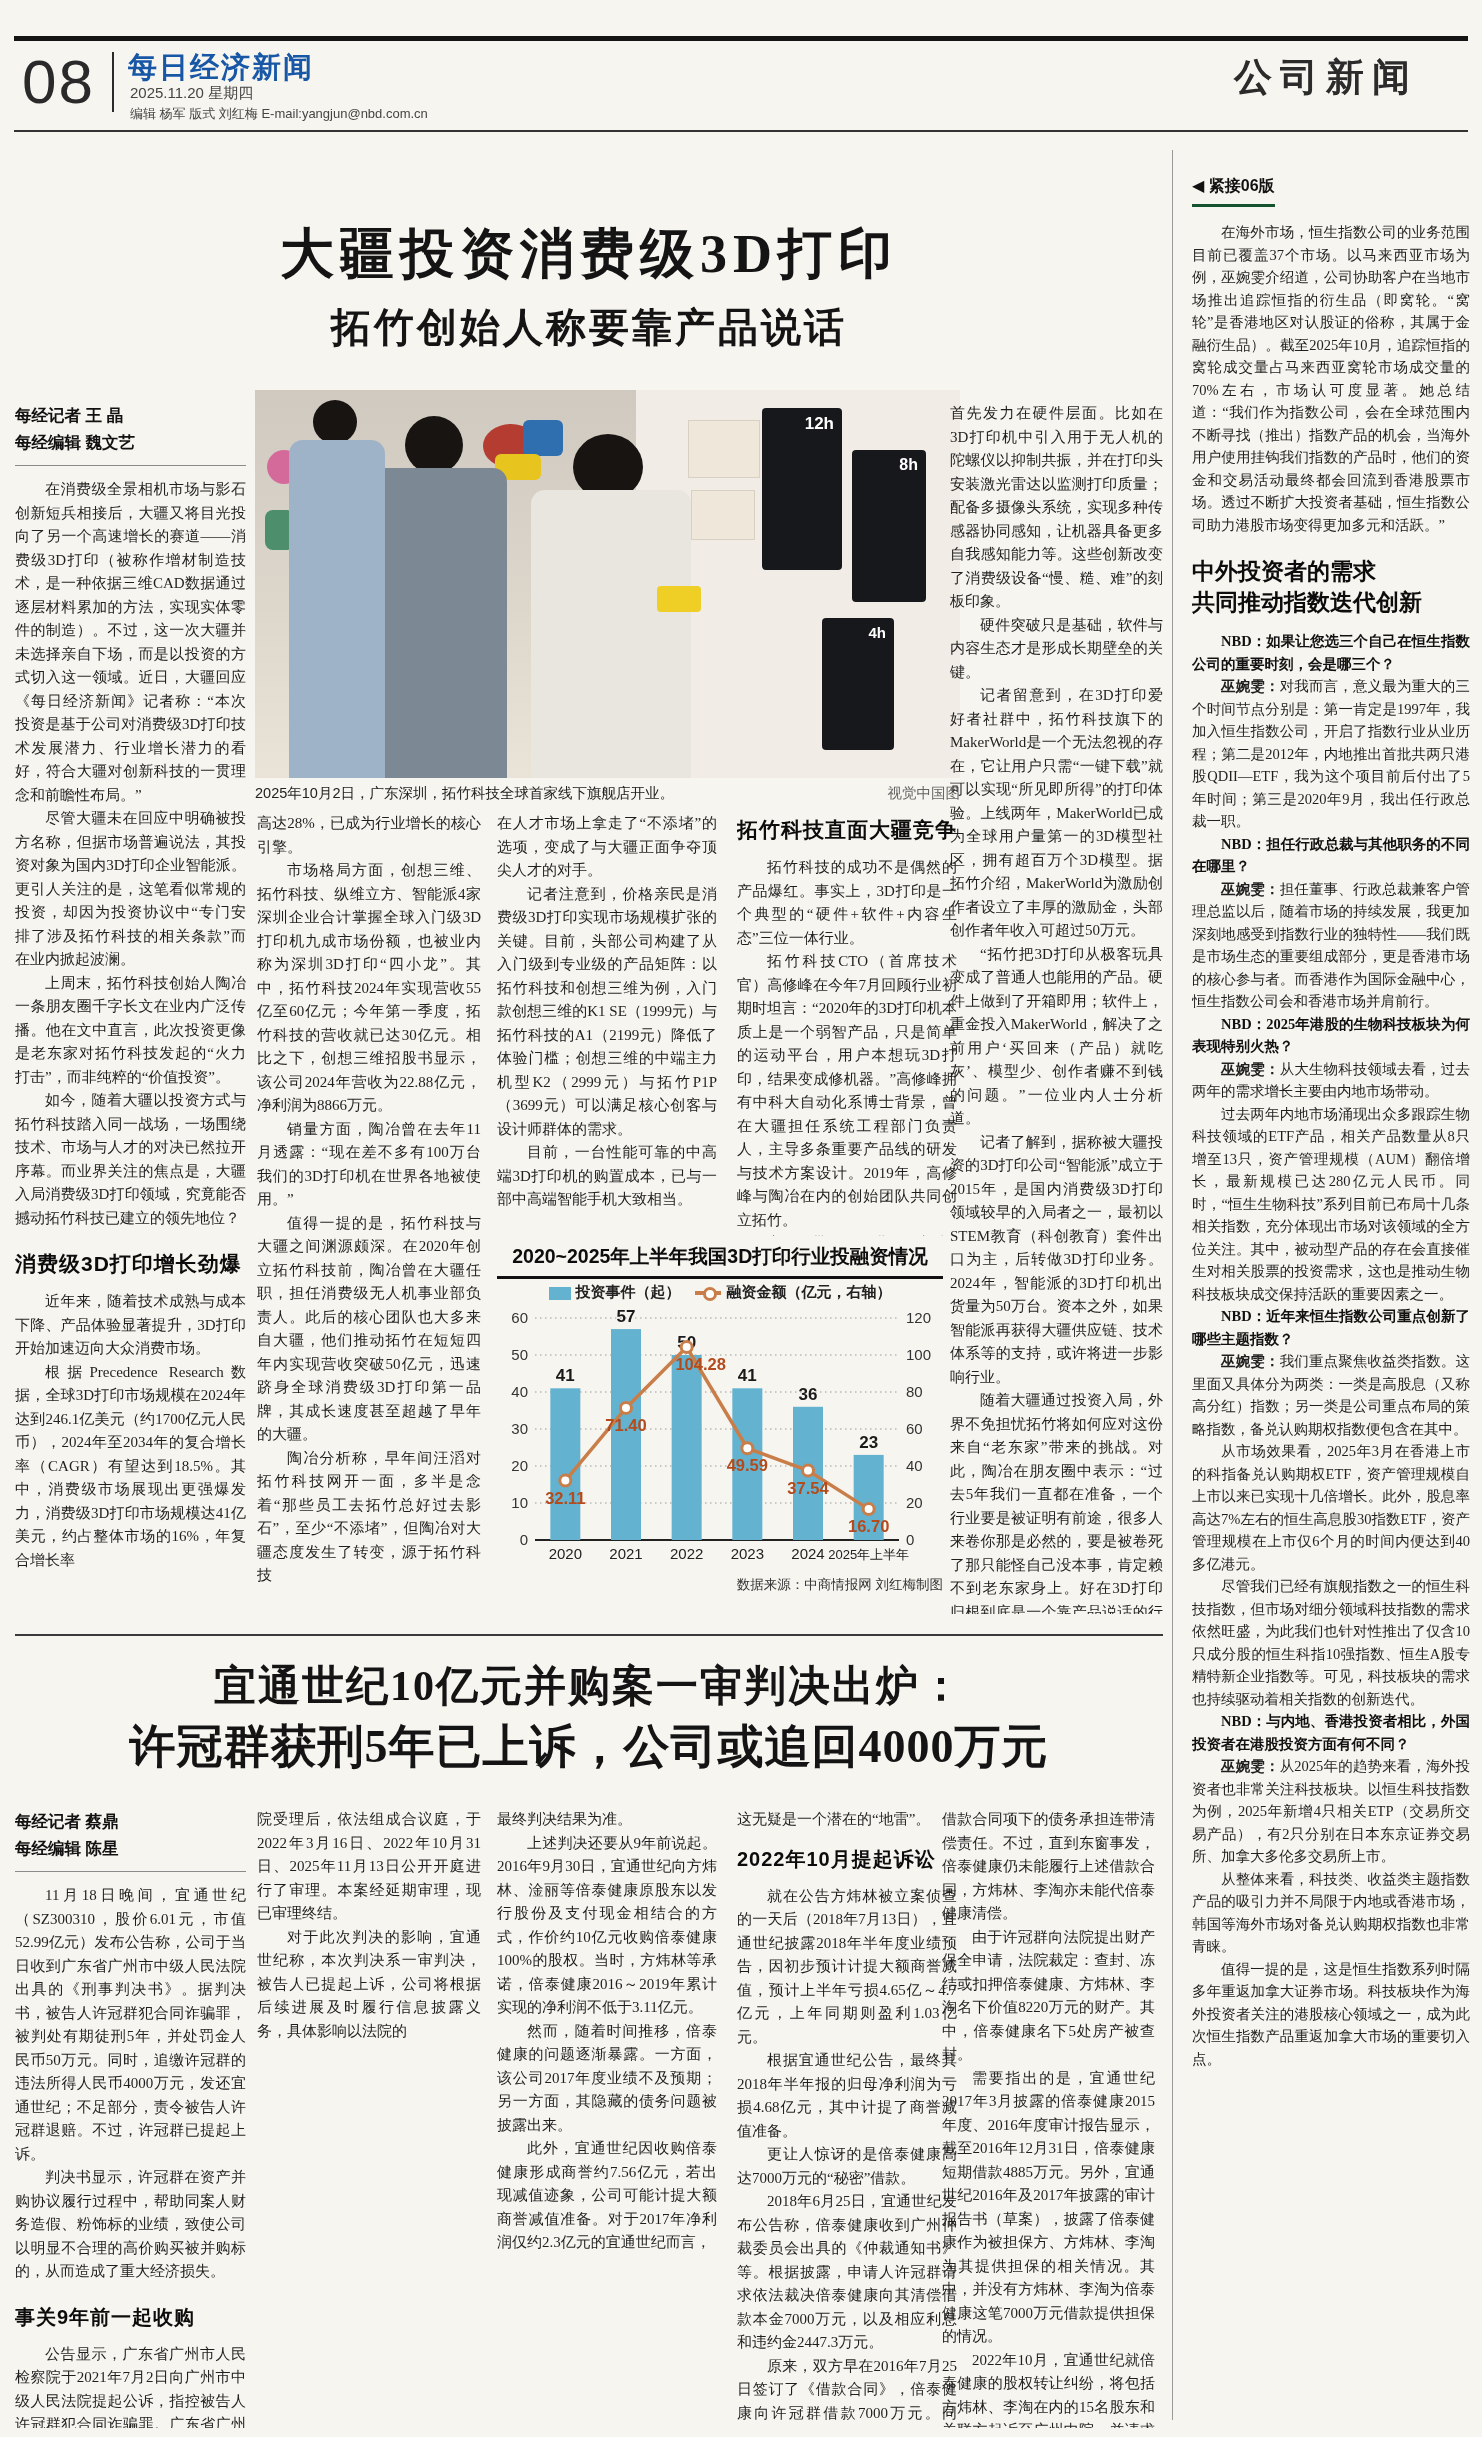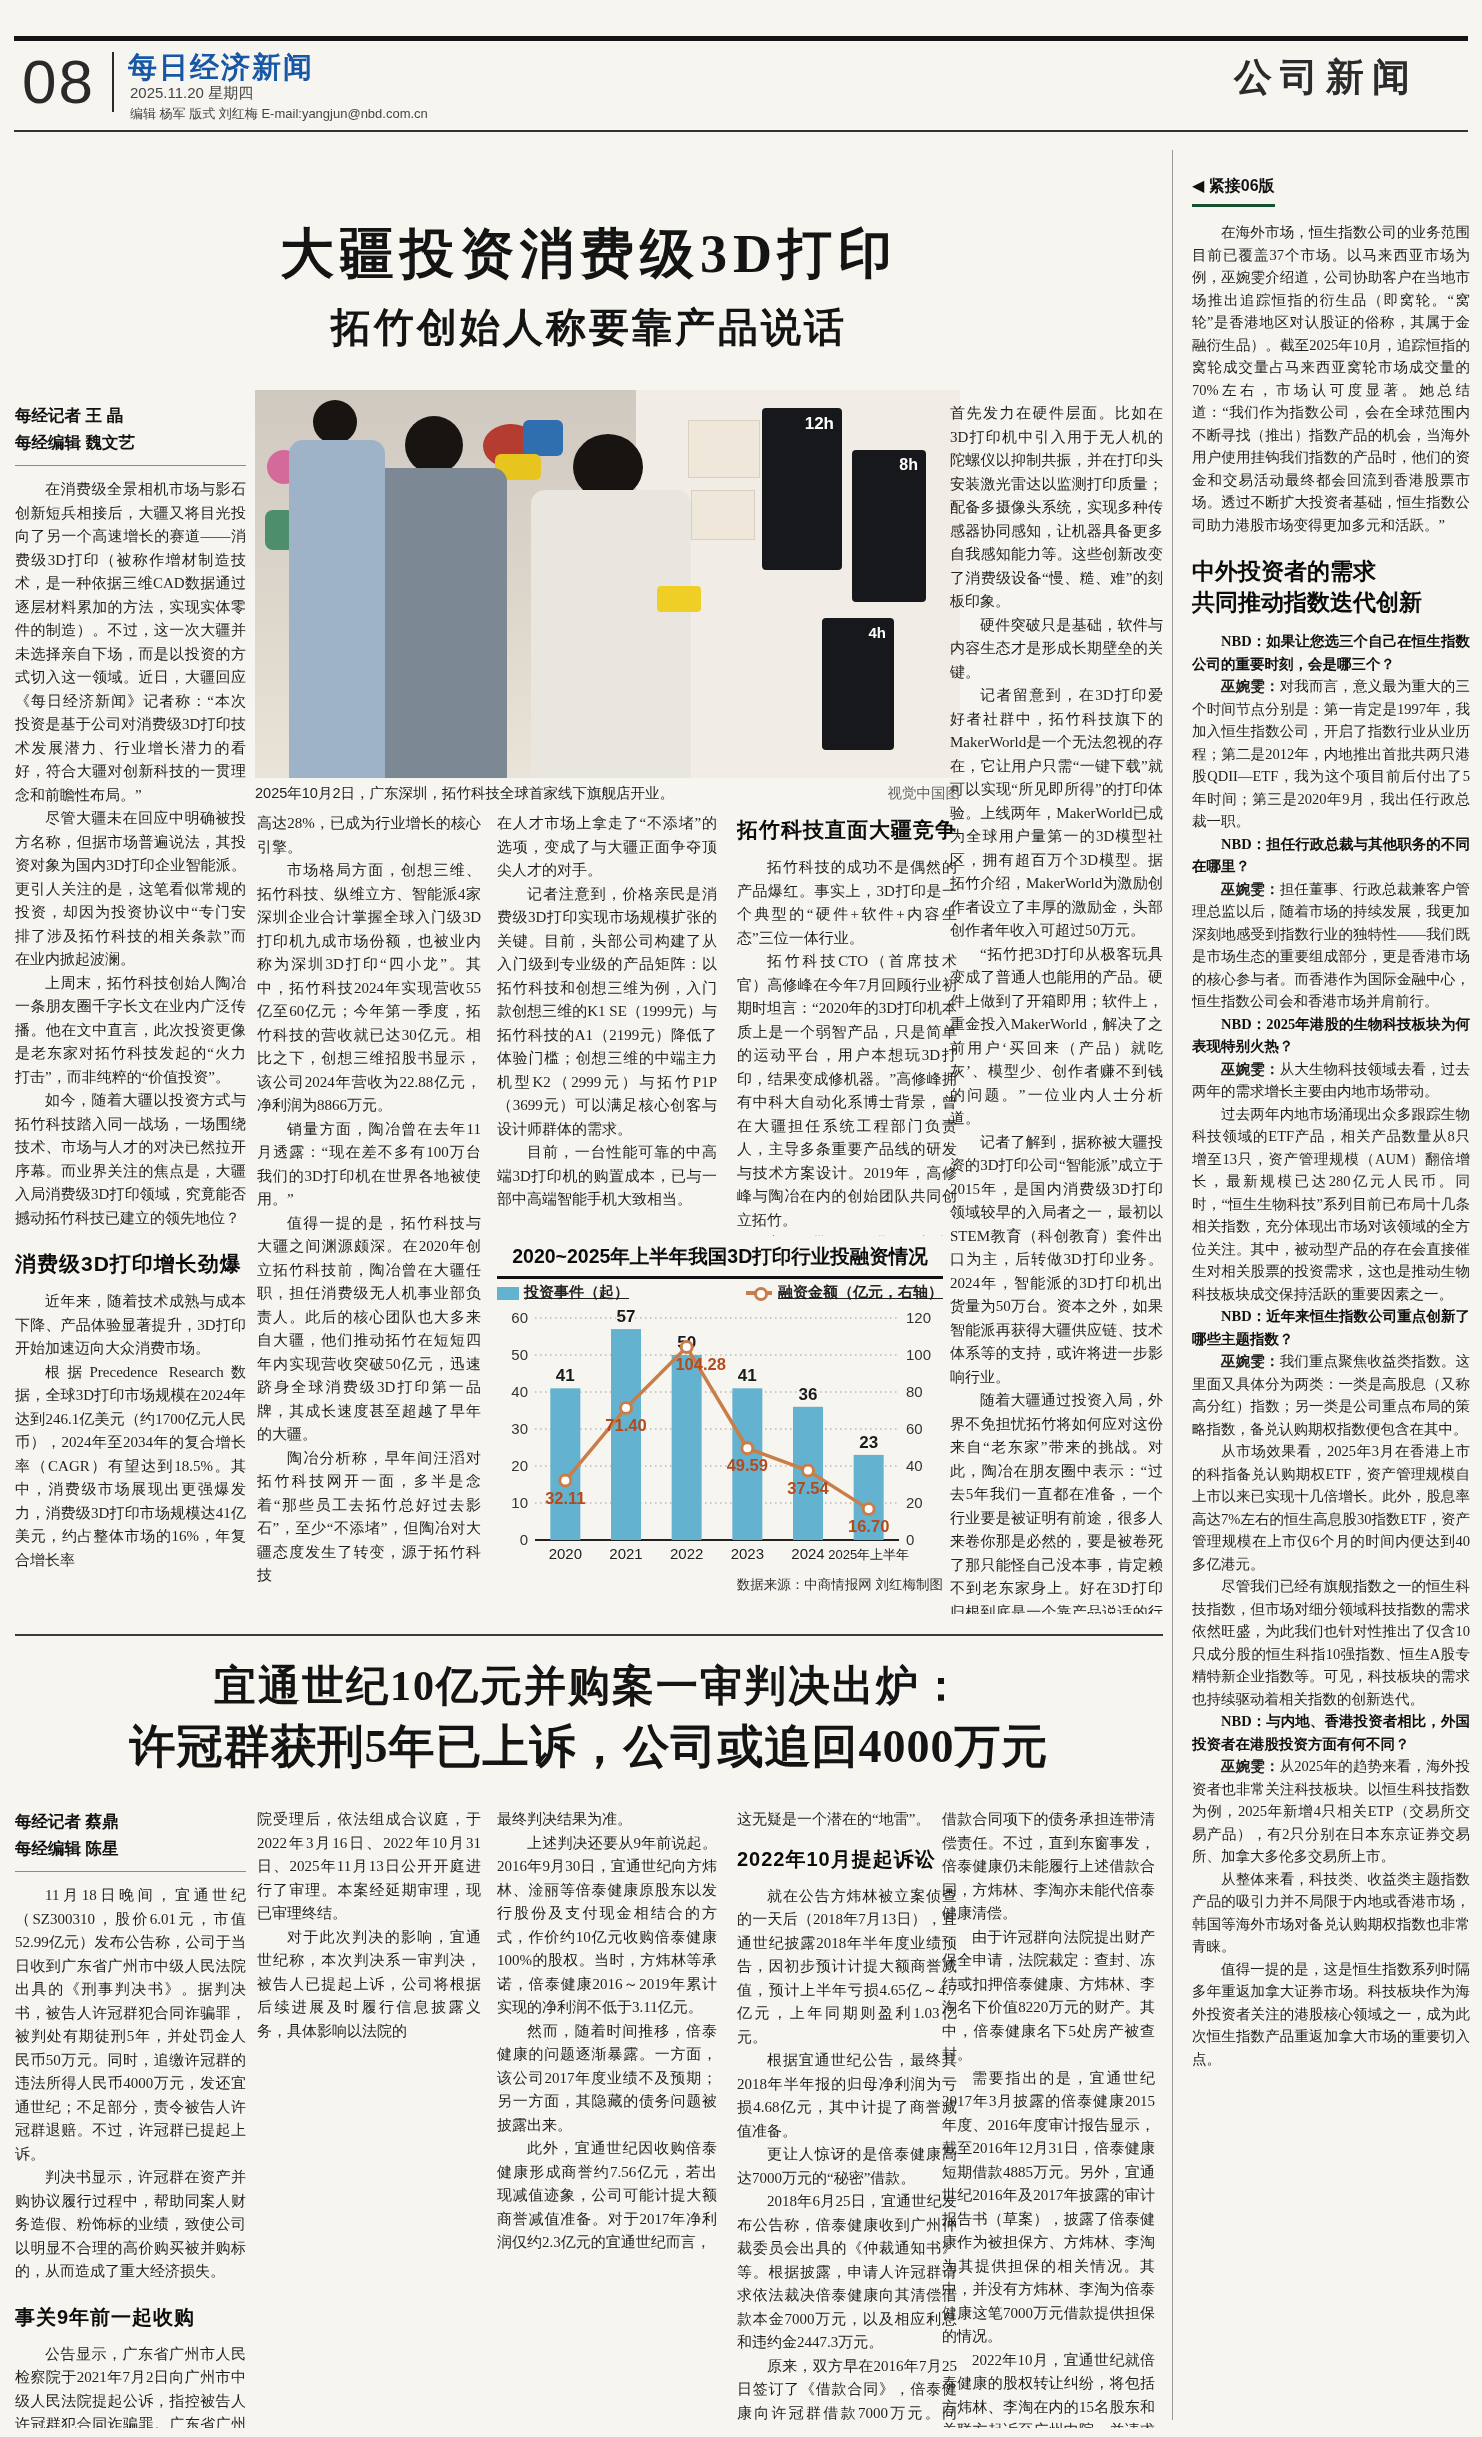"投资事件（起）" .chart-legend { justify-content: space-between -> center; text-decoration: underline -> none }
